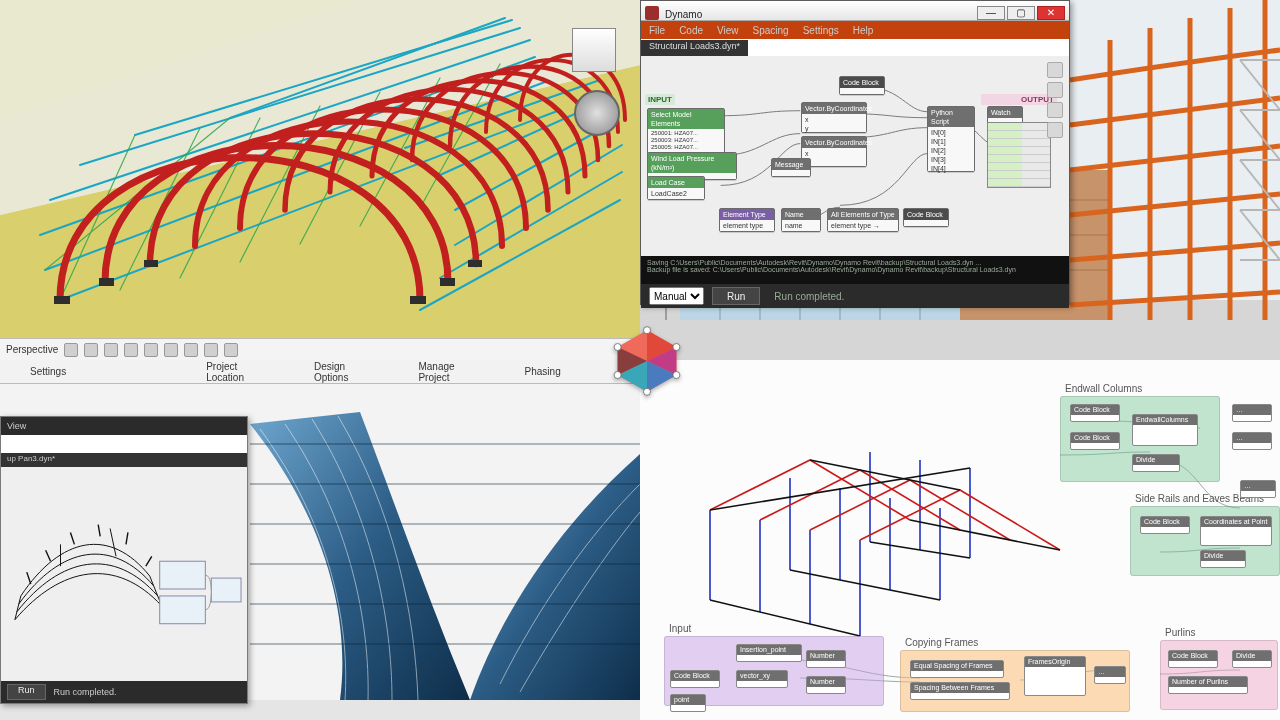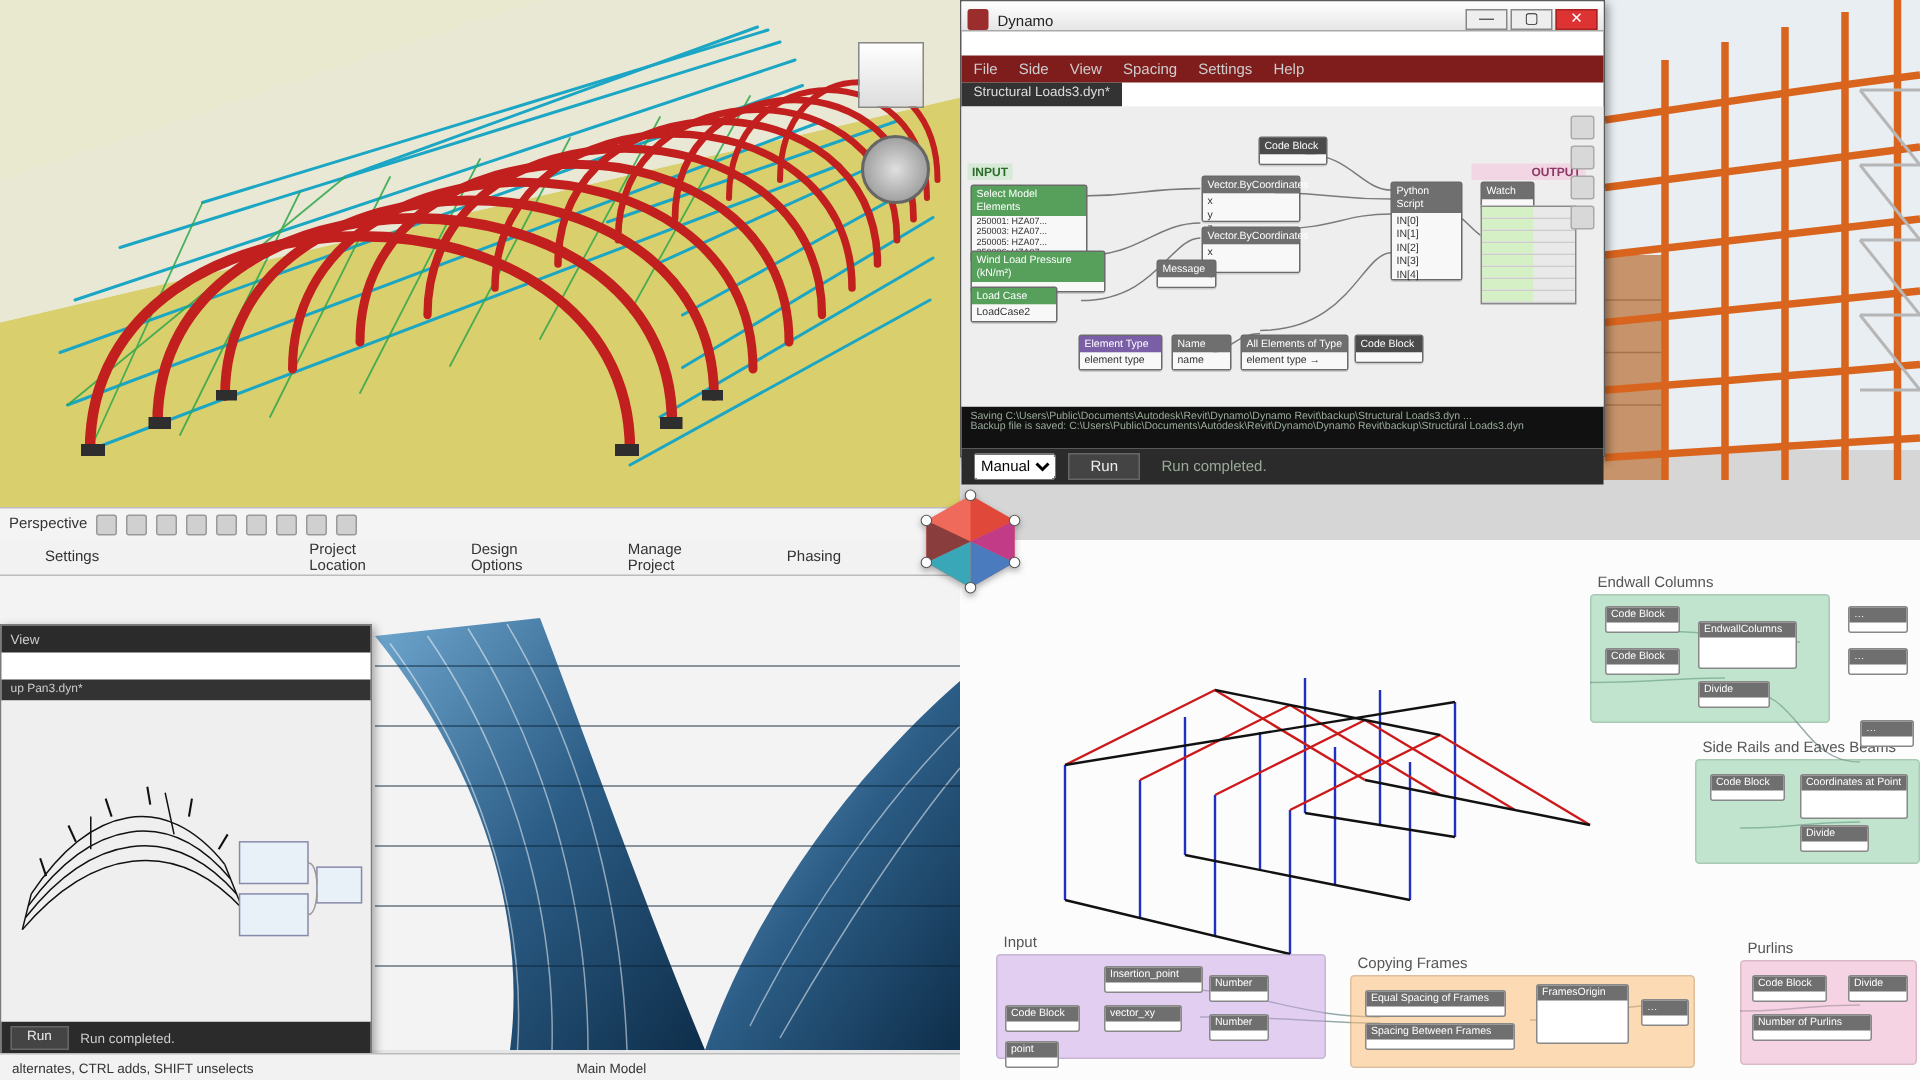"File" .dyn-menu { background: #7f1d1d -> #c2410c; margin-top: 16px -> none }
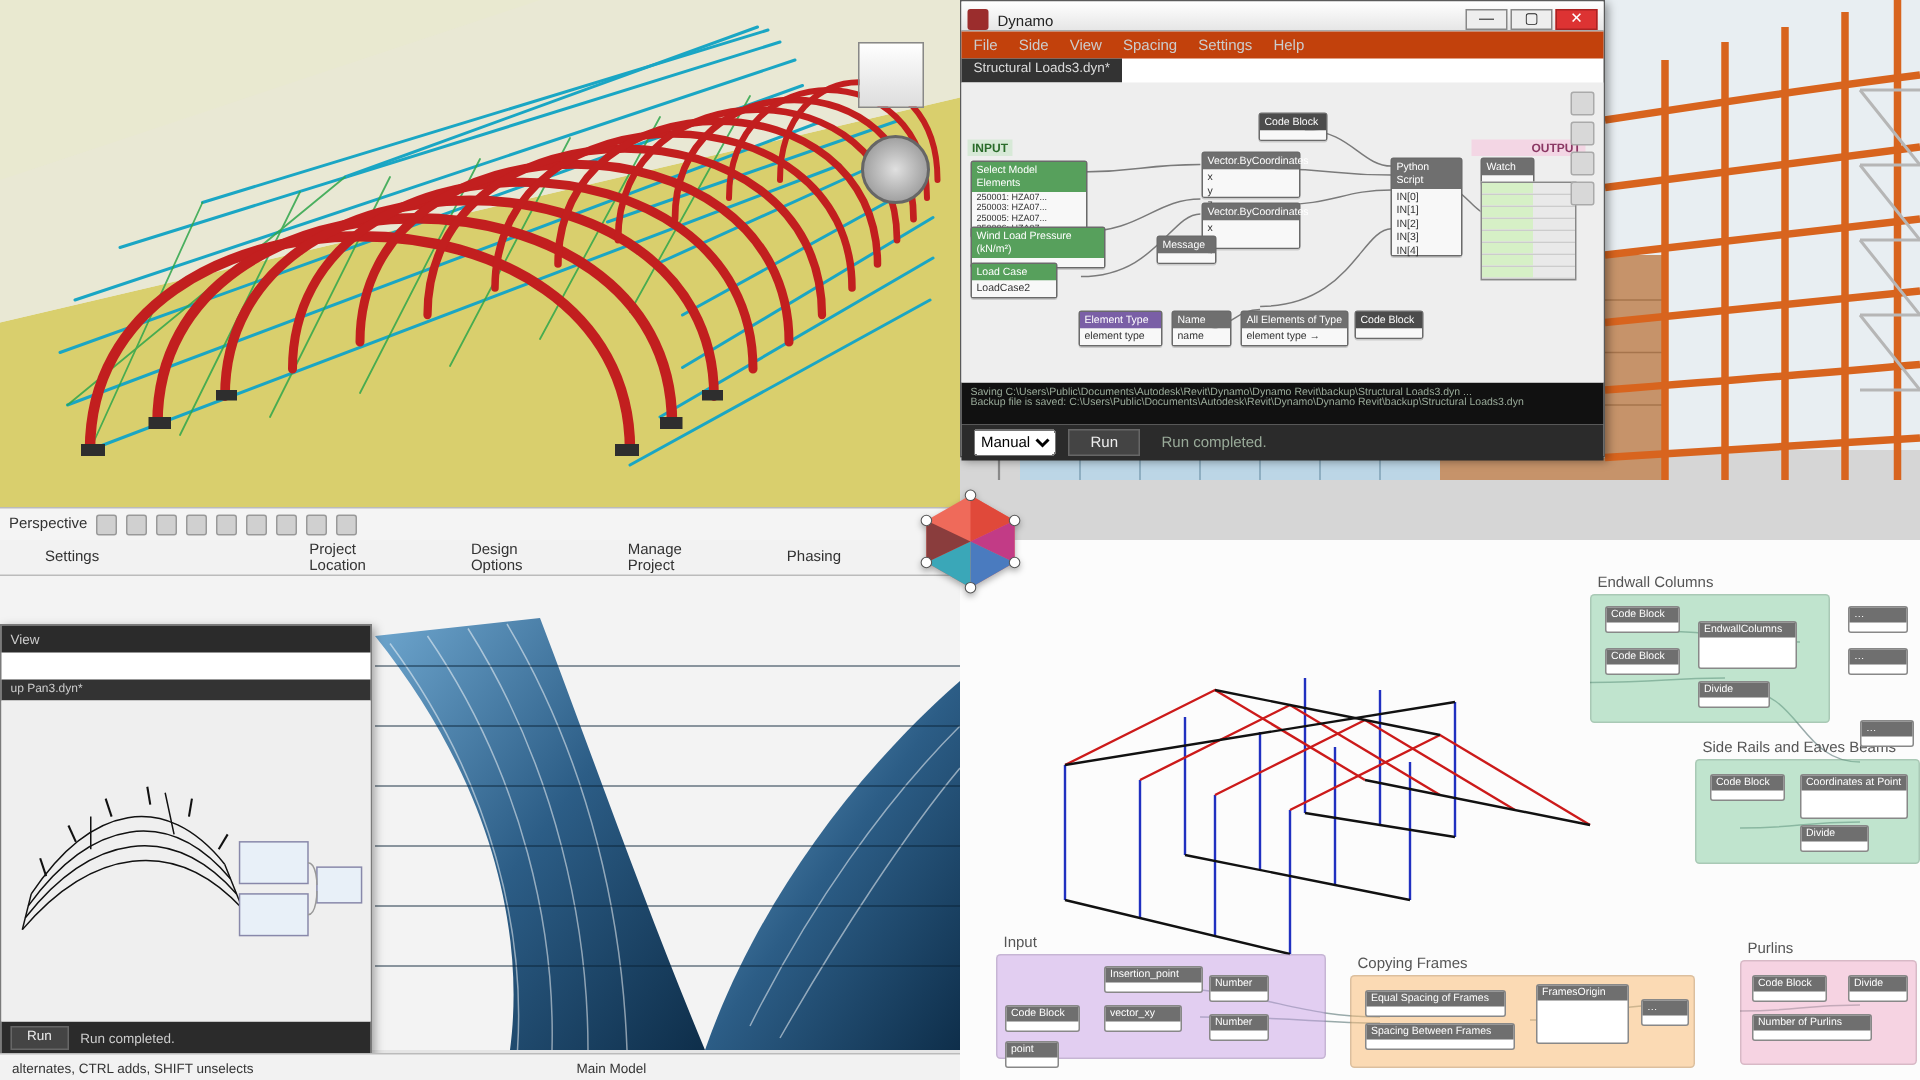"Side" span { text: Side -> Code }
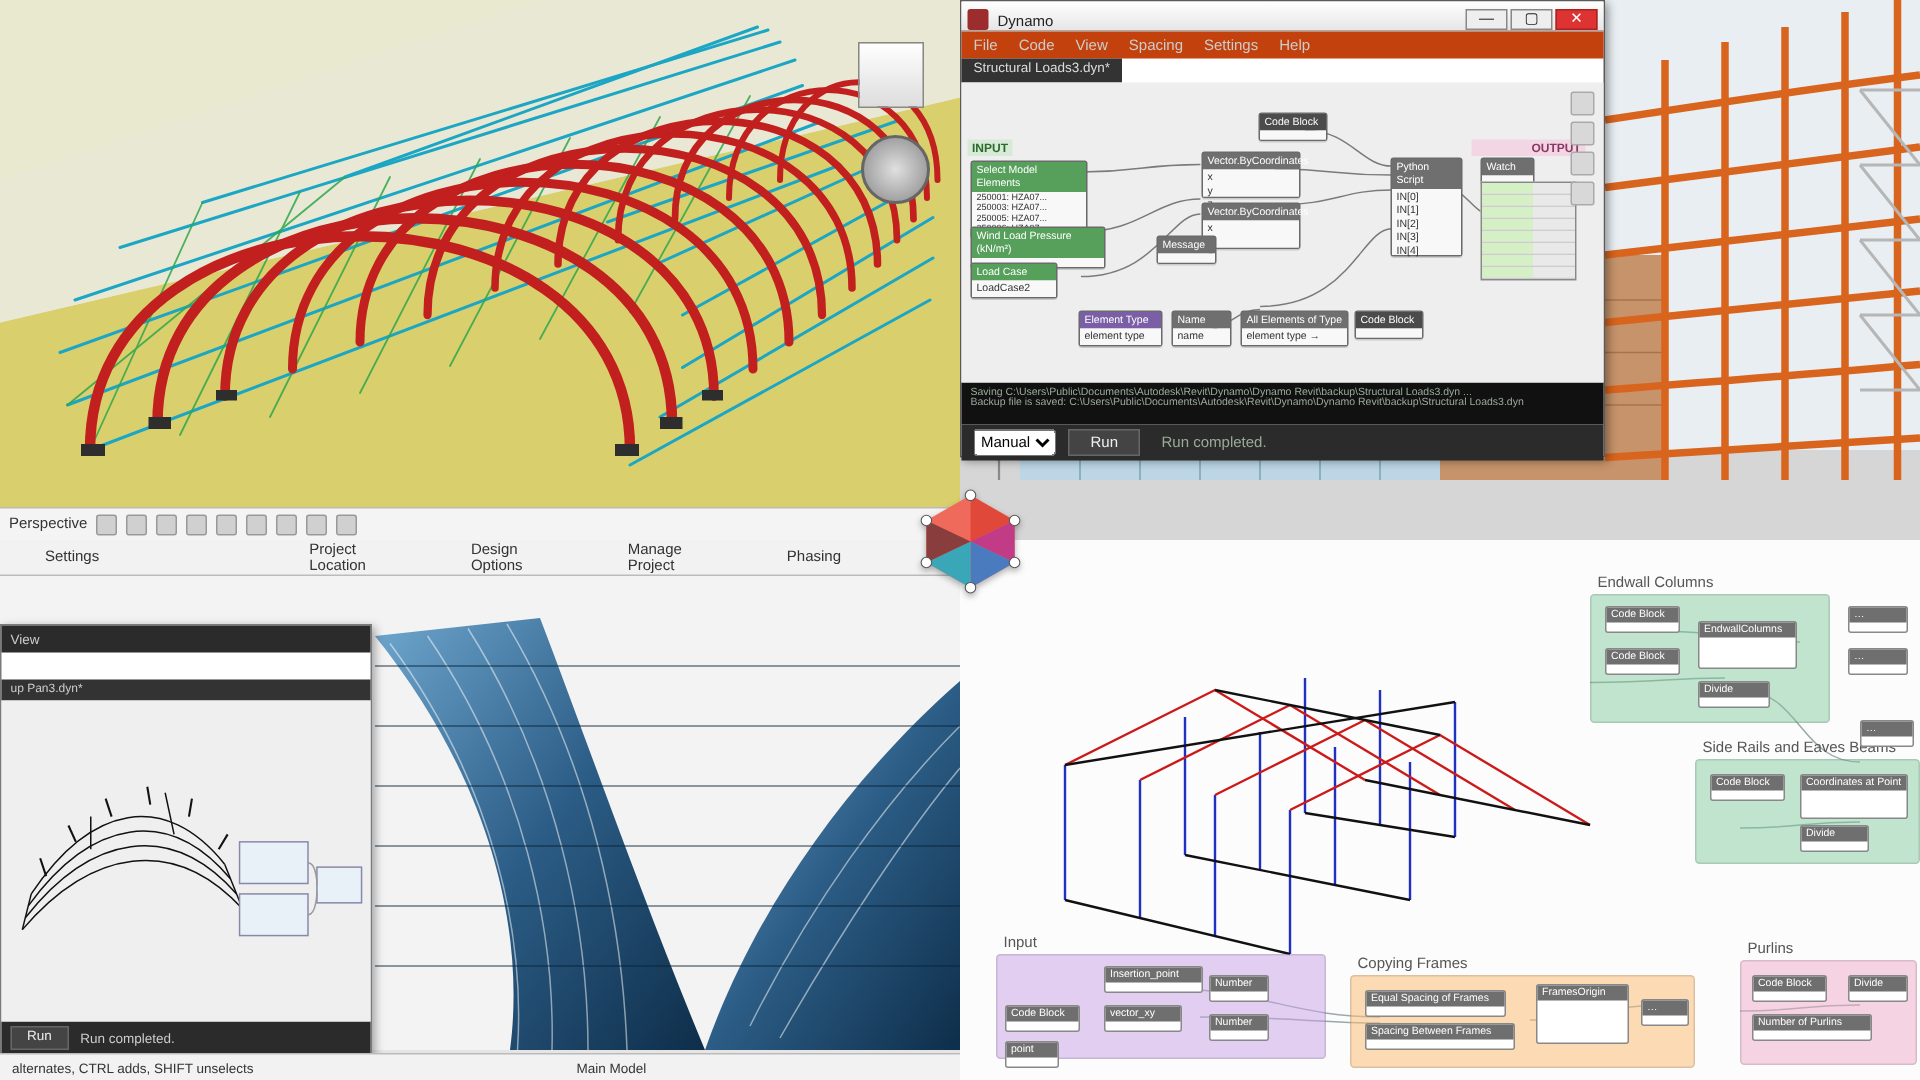"alternates, CTRL adds, SHIFT unselects" div.bl-status { html: <div> <span>alternates, CTRL adds, SHIFT unselects</span> <span></span> <span>Main Model</span> <span></span> </div> -> none }
